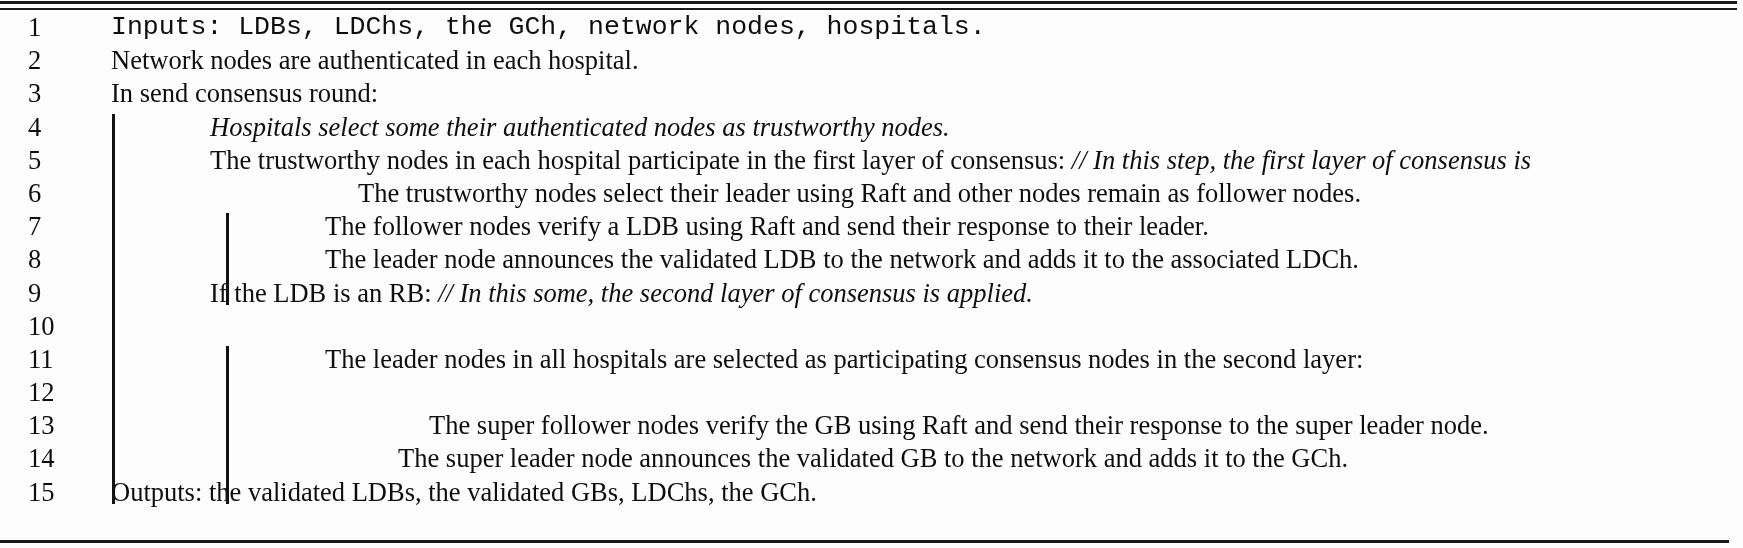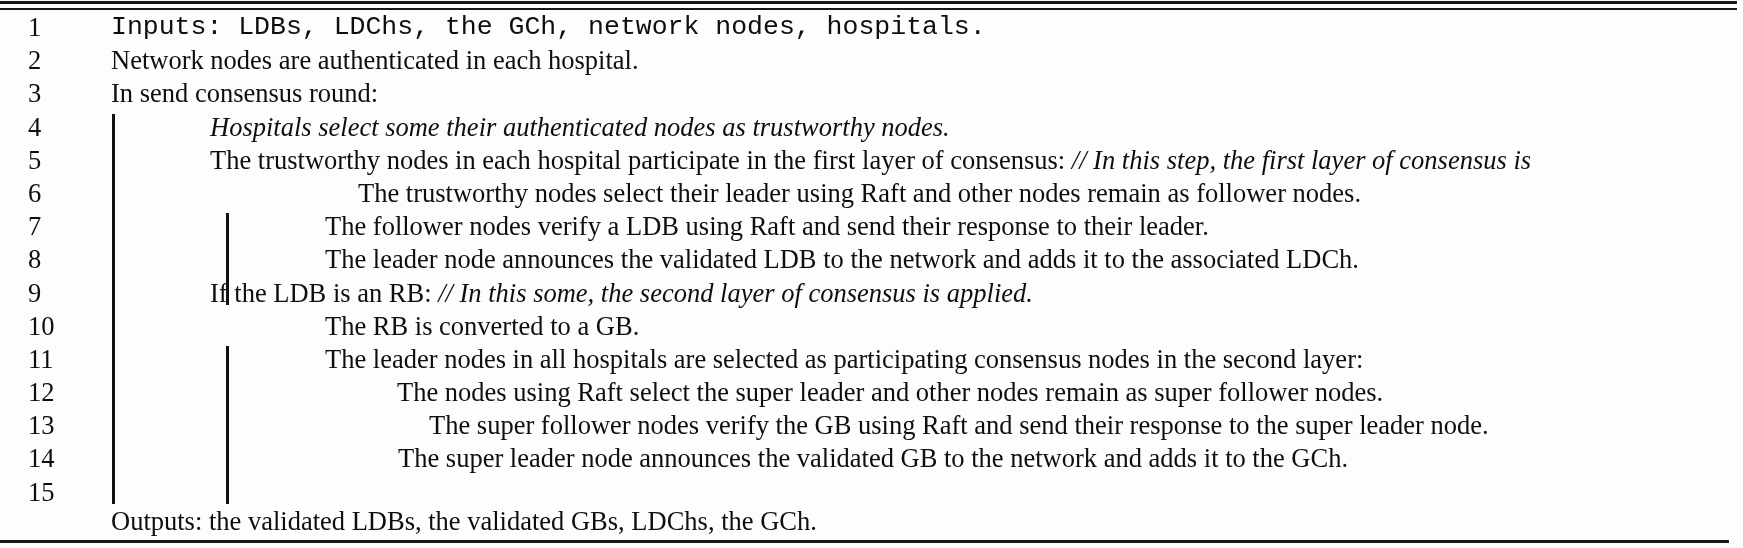"The RB is converted to" span.txt { html: <span><span>The RB is converted to a GB.</span></span> -> none }
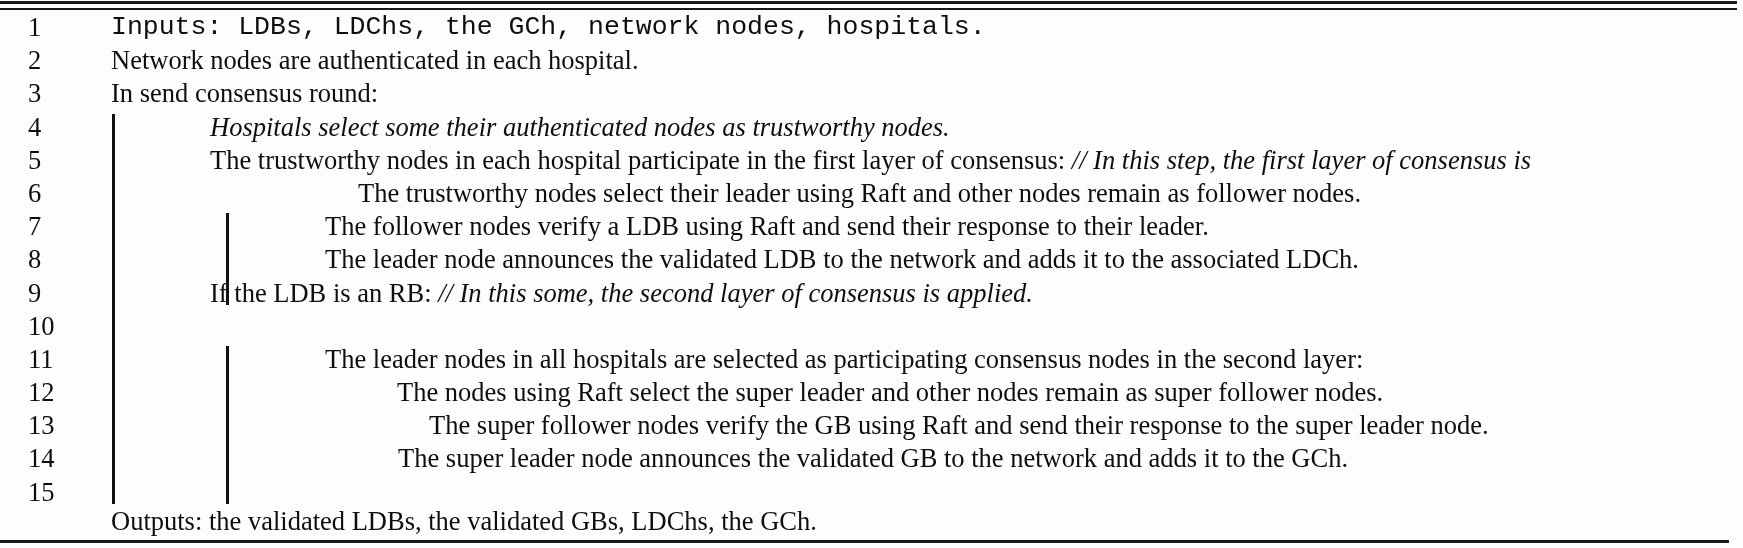"The nodes using Raft select" span.txt { html: <span><span>The nodes using Raft select the super leader and other nodes remain as super follower nodes.</span></span> -> none }
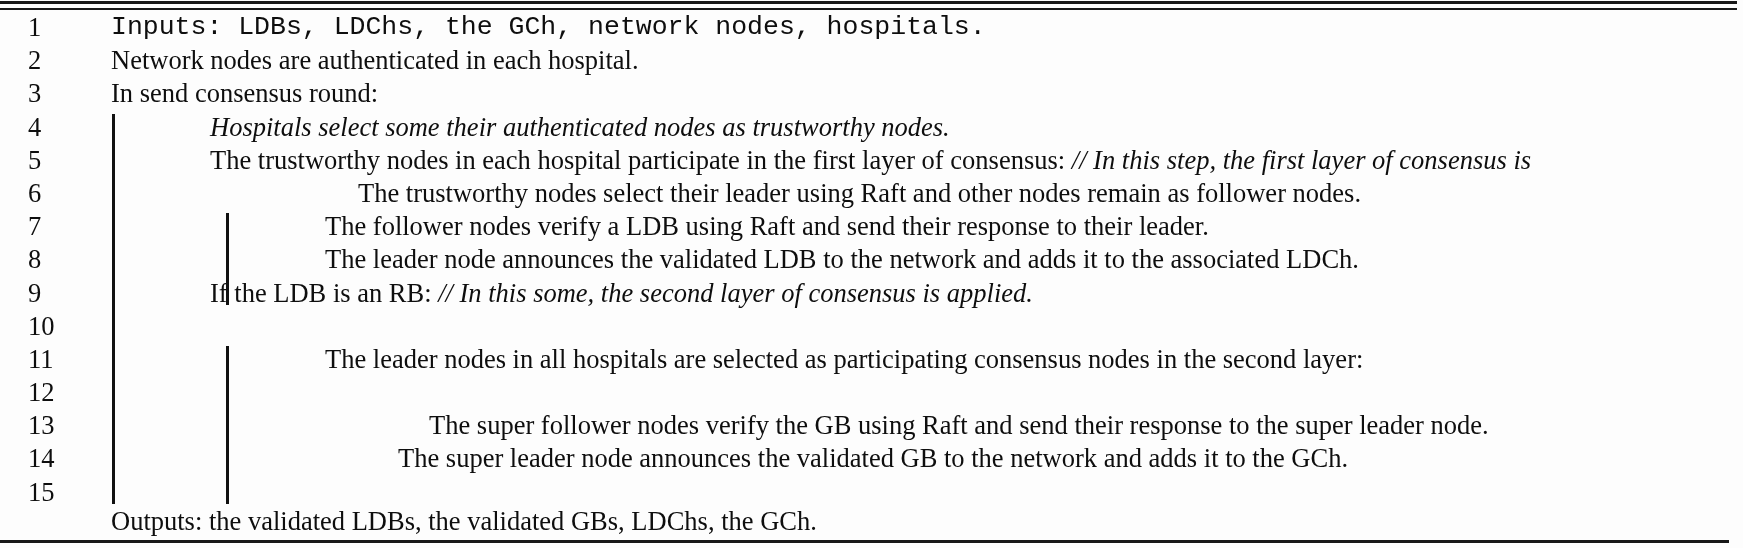"Outputs: the validated LDBs, the" span.txt { margin-top: 29px -> none }
